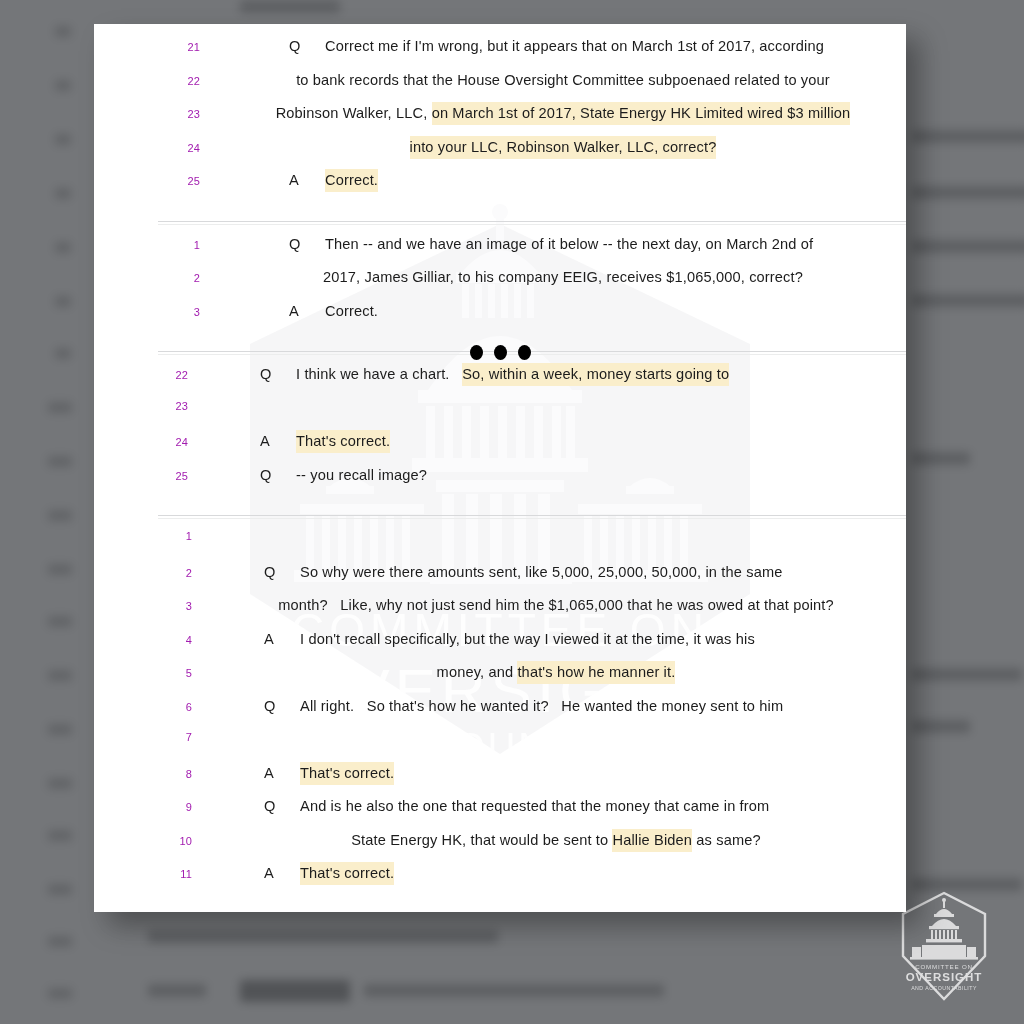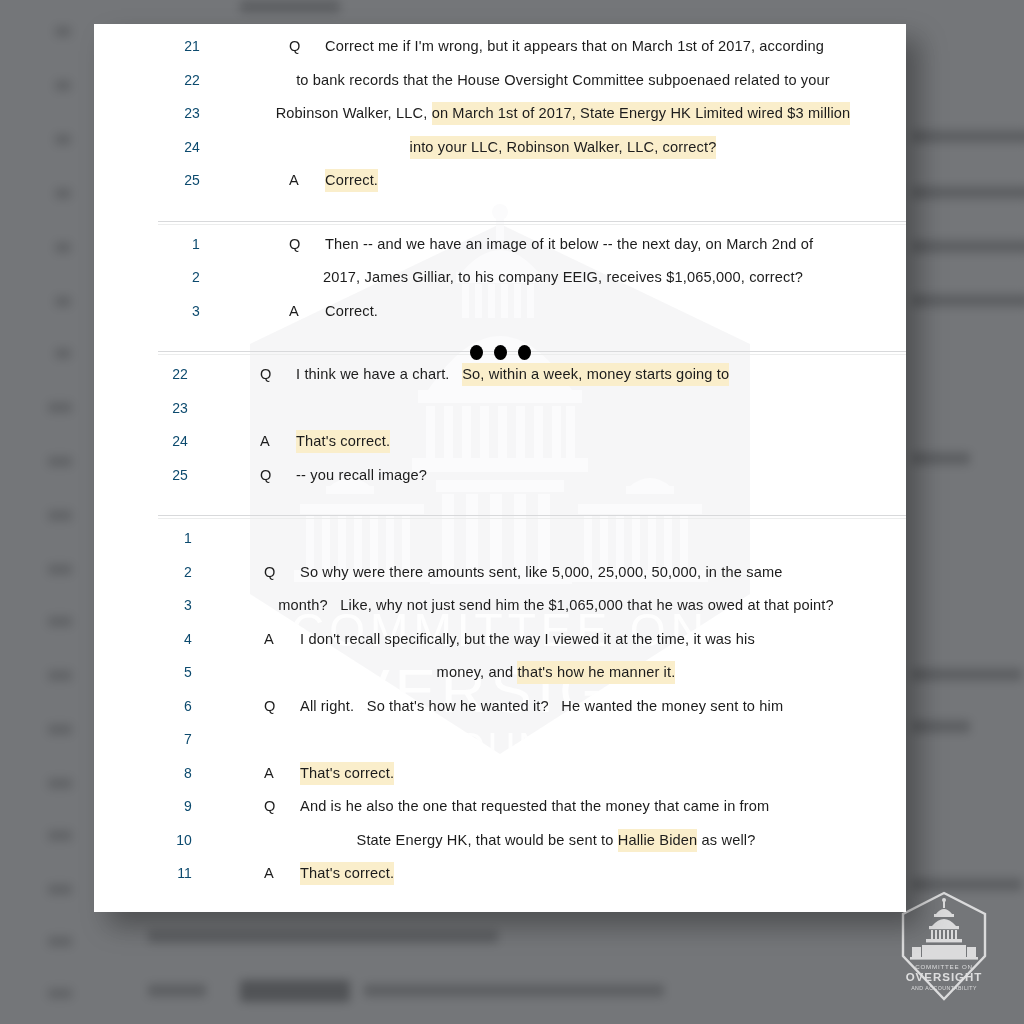"21" .lnum { color: #0c4a6e -> #a21caf; font-size: 14px -> 11px }
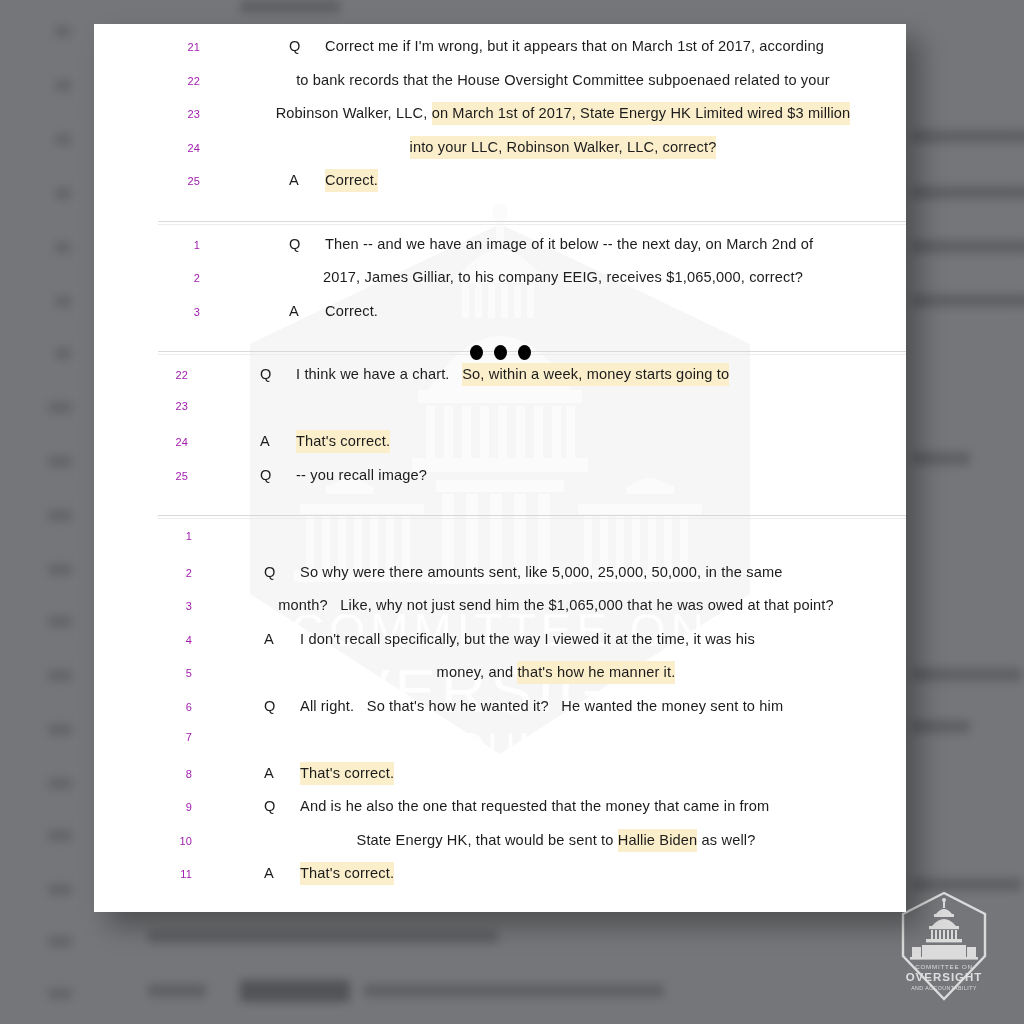"as well?" span { text: well -> same }
